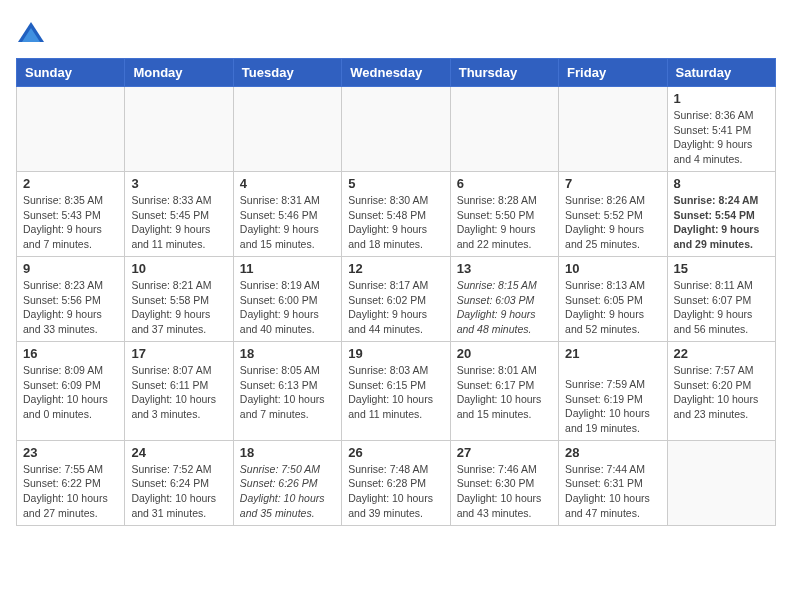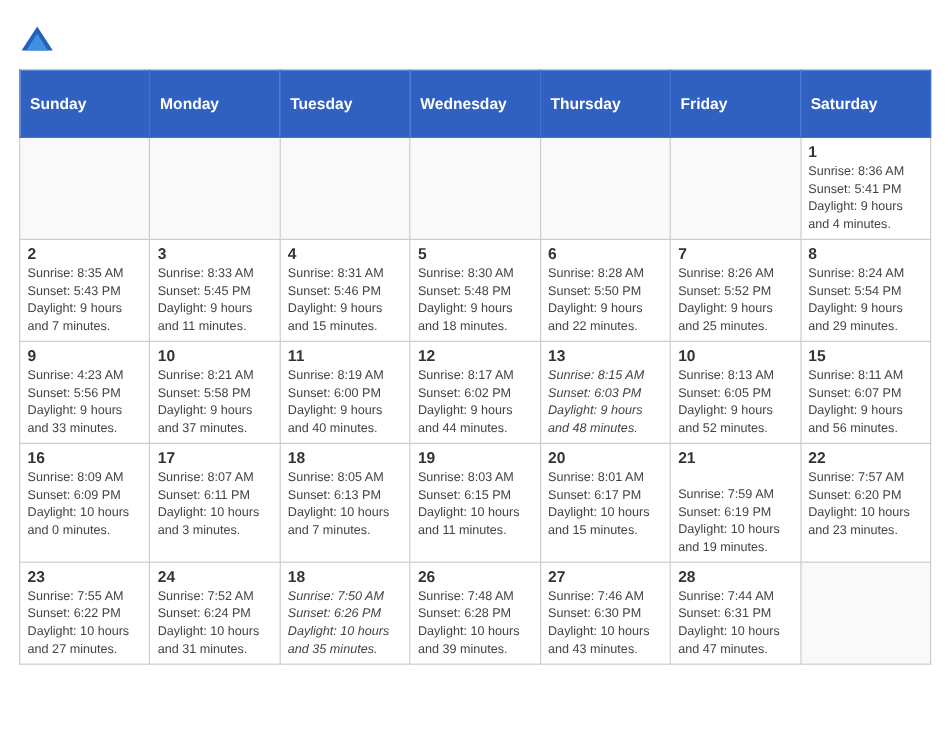"Sunday" .calendar th { padding: 20px 8px -> 6px 8px }
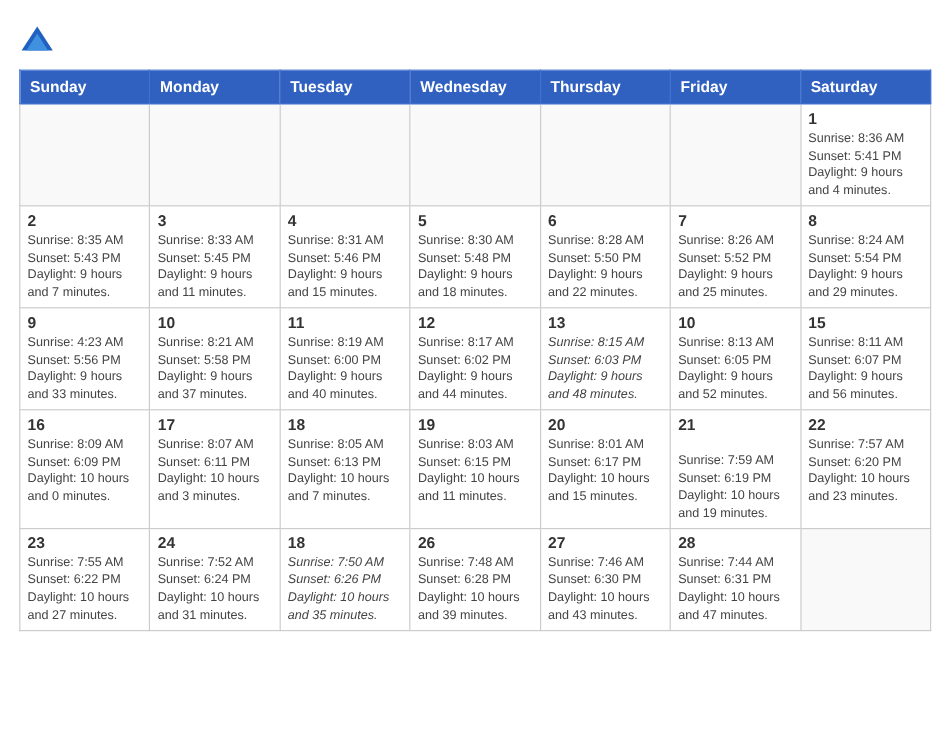"Sunrise: 8:24 AM" div.day-info { font-weight: none -> bold }
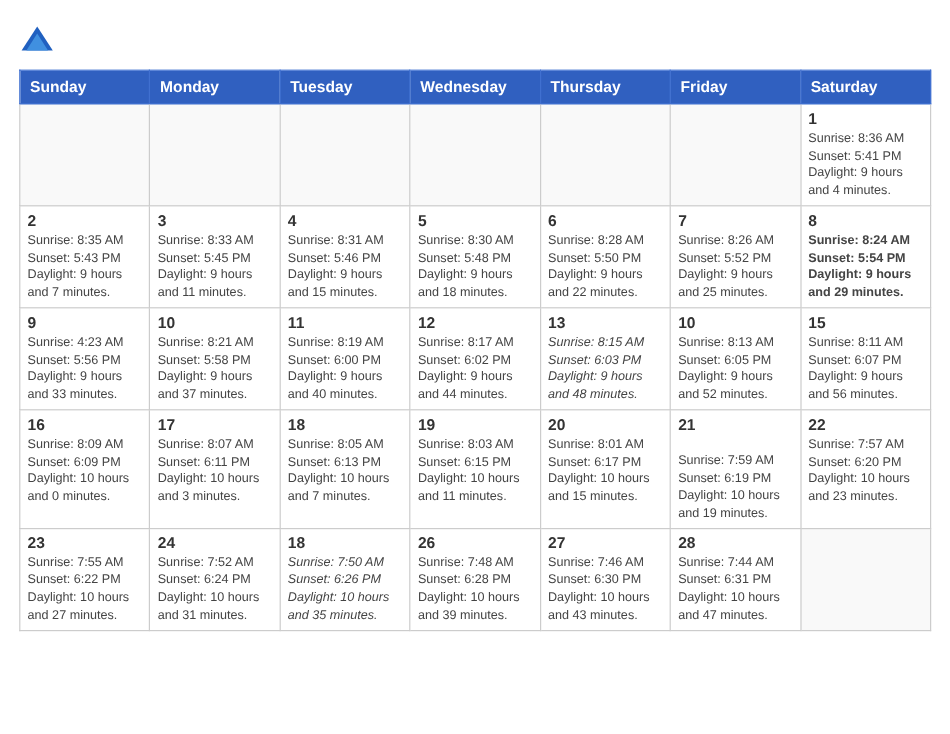"Sunrise: 4:23 AM" div.day-info { text: 4:23 -> 8:23 }
